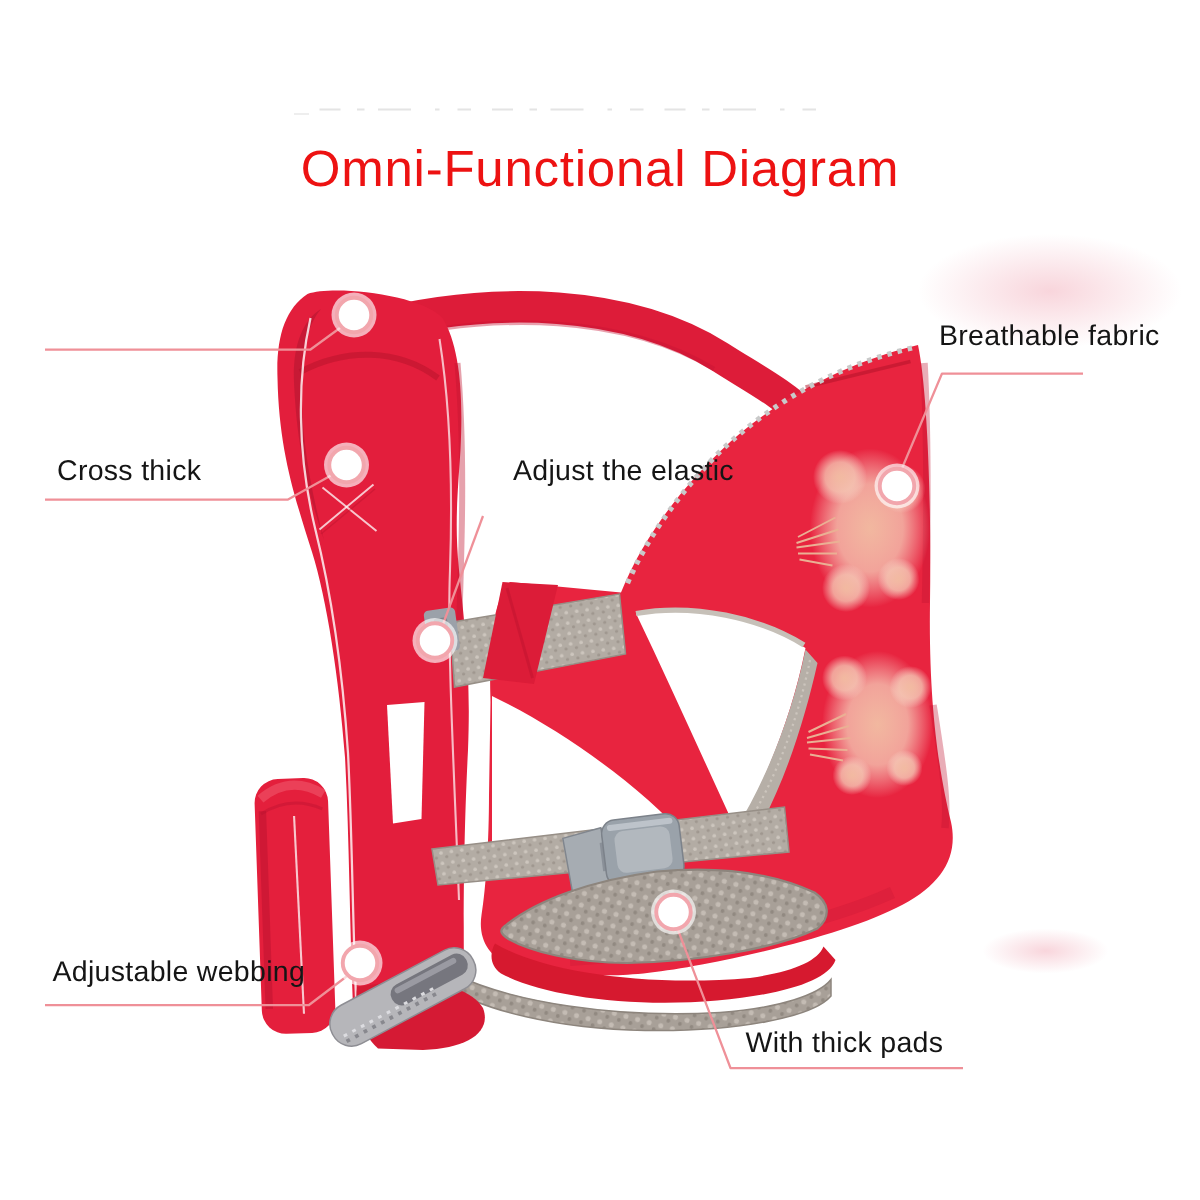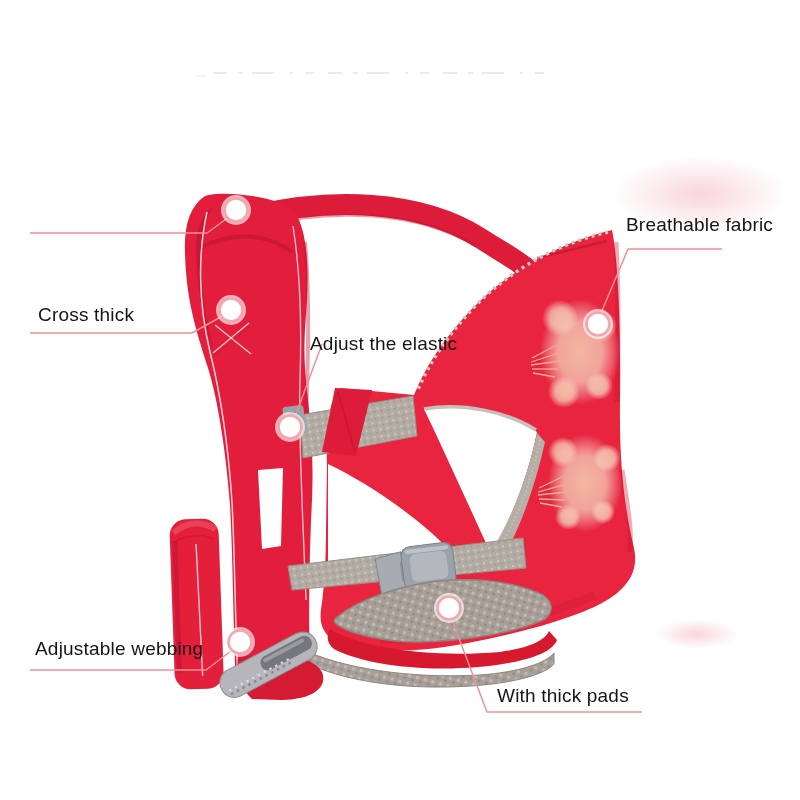"Omni-Functional Diagram" div.title { html: none -> <div>Omni-Functional Diagram</div> }
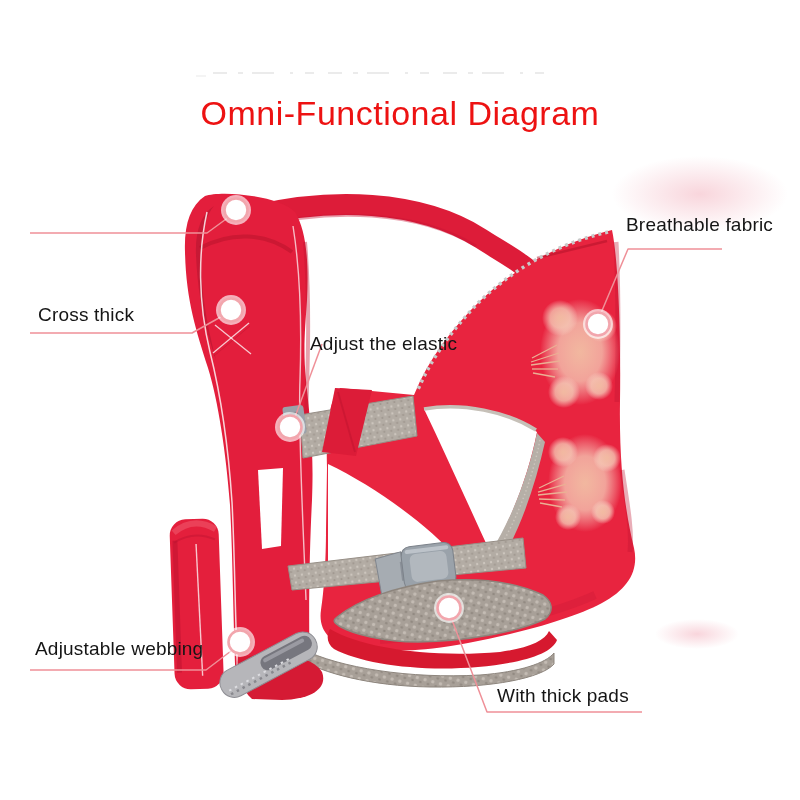"Adjust the elastic" #lbl-elastic { padding-left: none -> 32px; top: 333px -> 304px }
